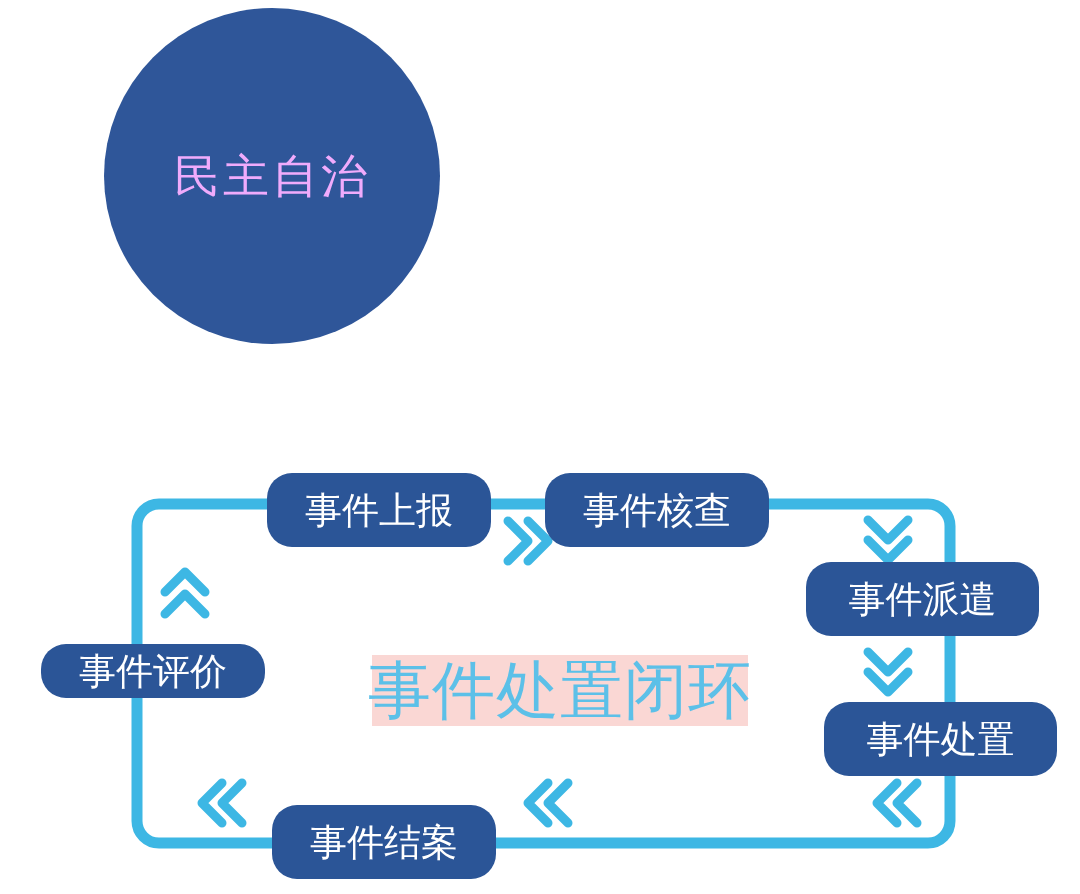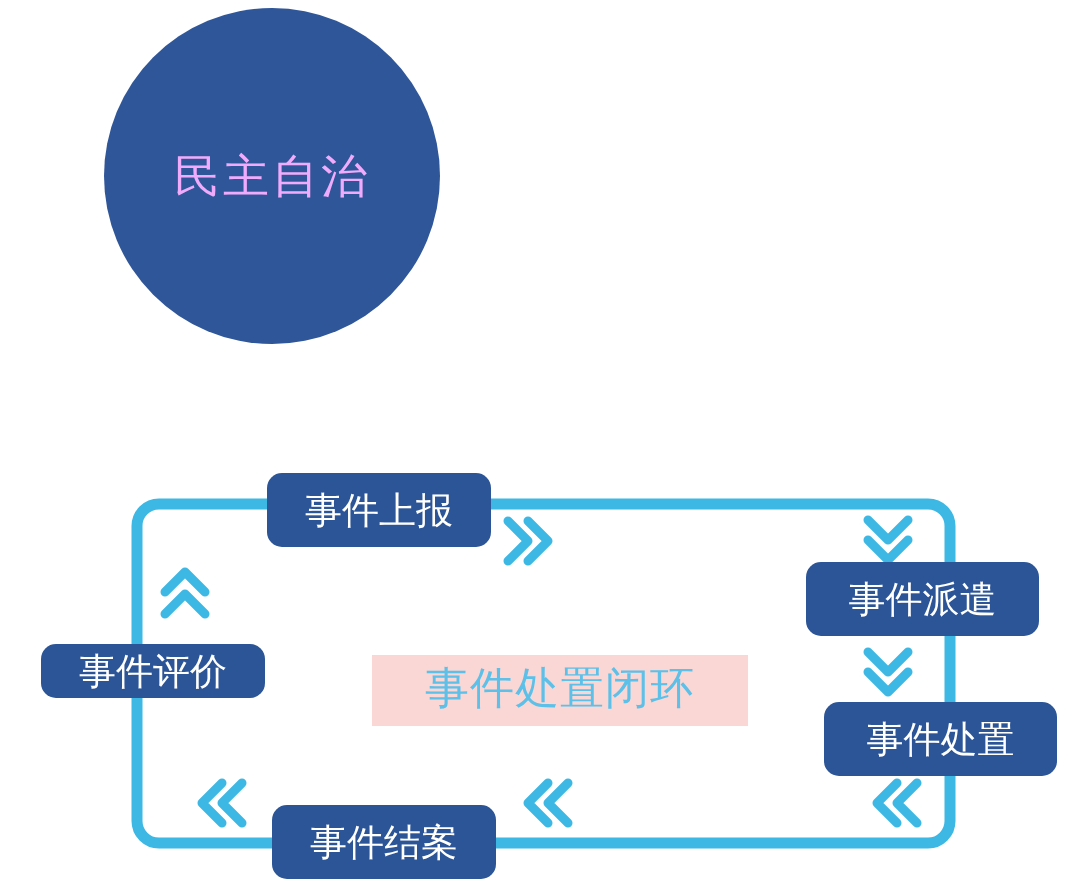"事件上报" .node { border-radius: 15px -> 25px }
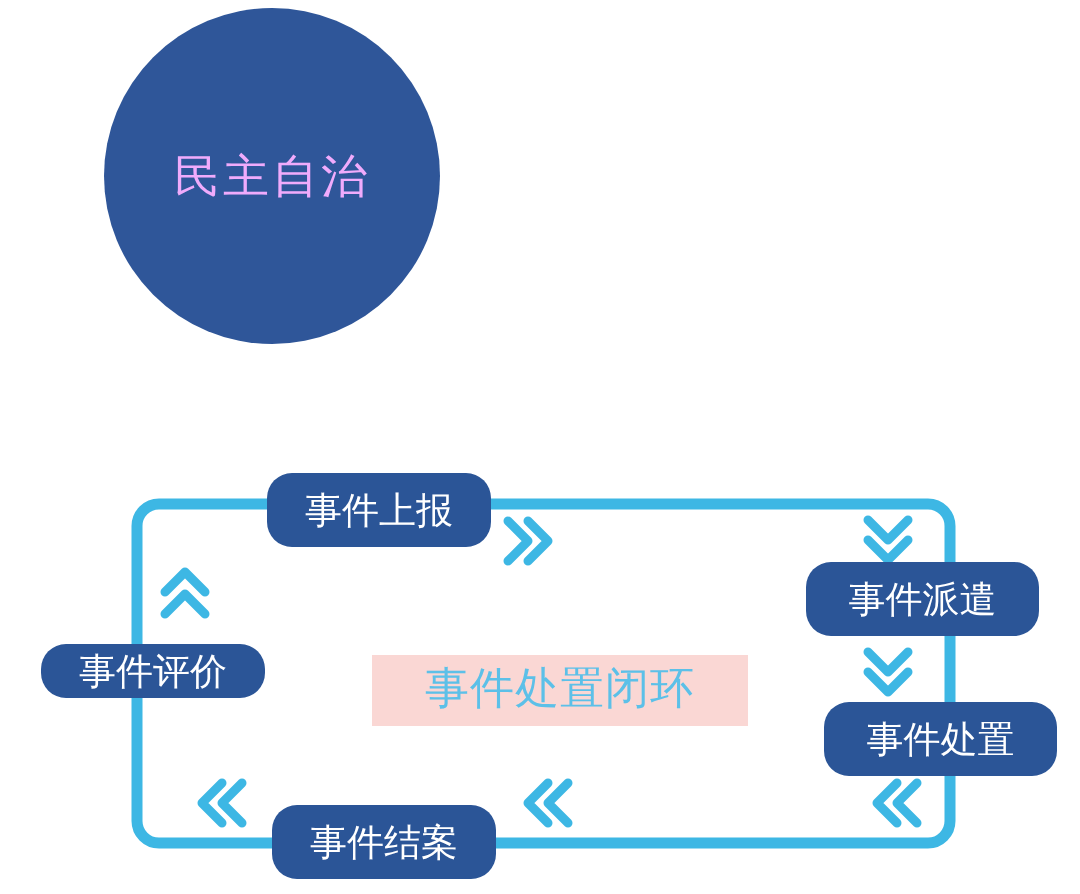"事件核查" div.node { html: none -> <div> <span>事件核查</span> </div> }
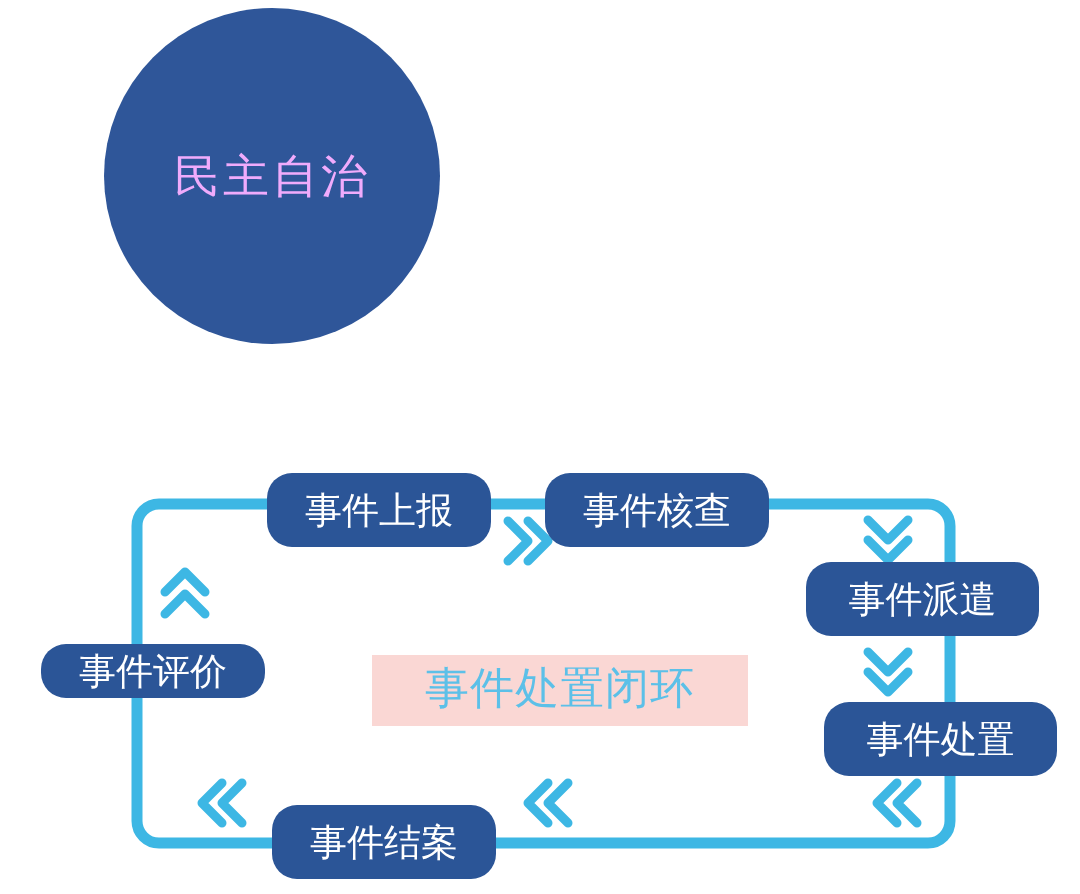"事件处置闭环" #center-title-label { font-family: Liberation Mono, monospace -> none; font-size: 44px -> 63px }
